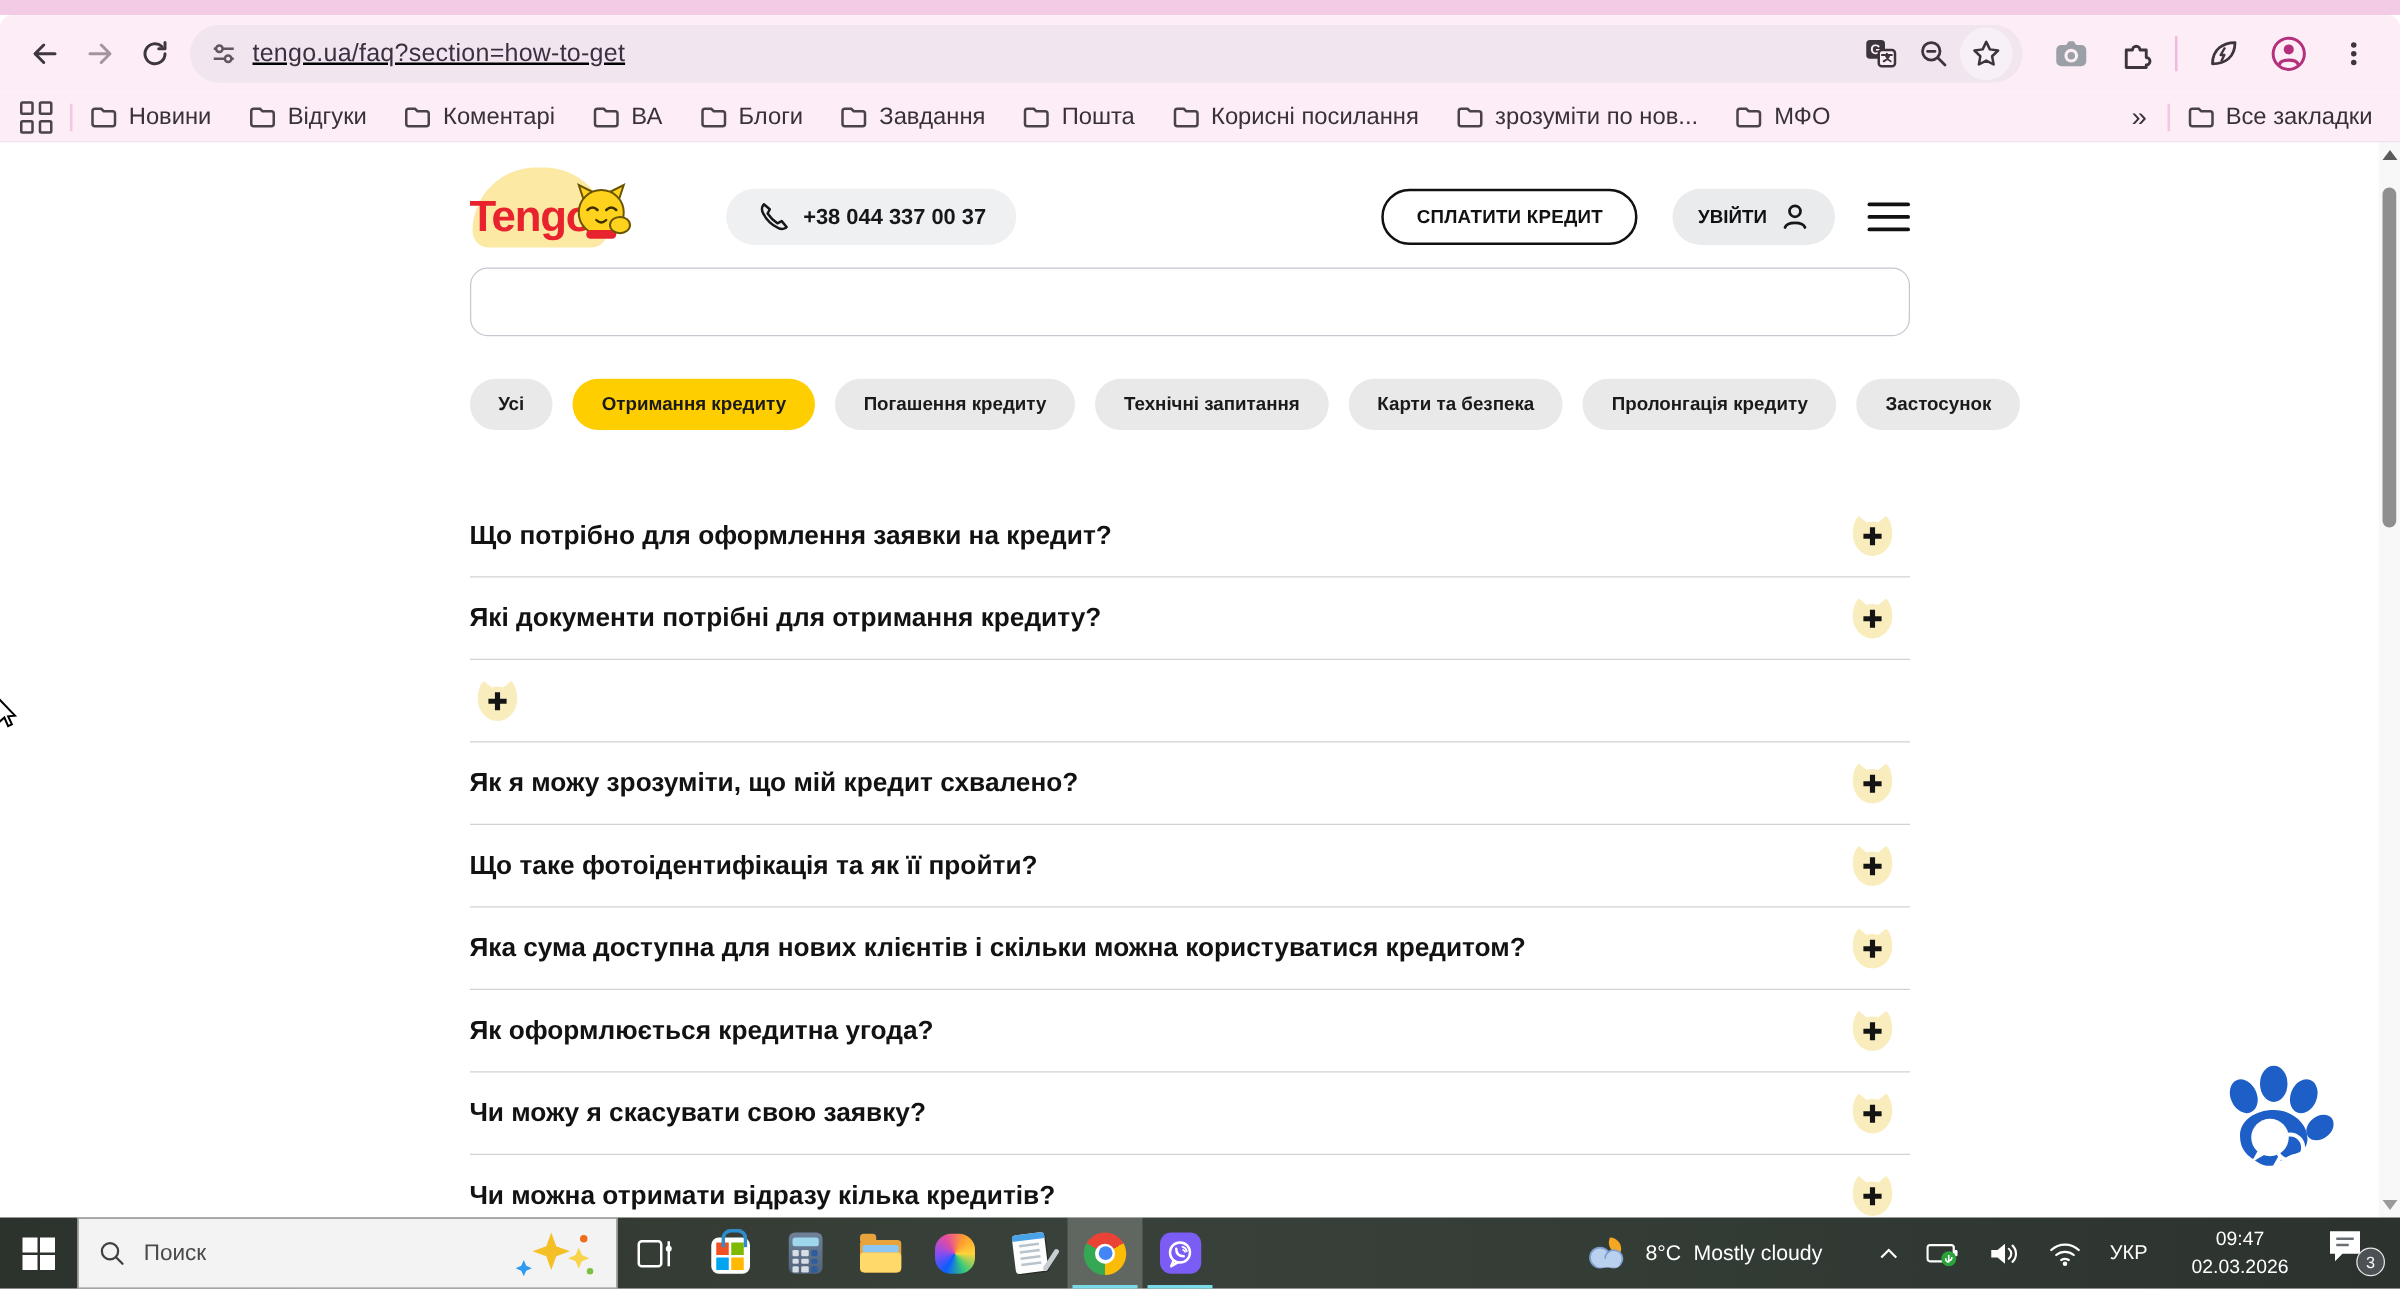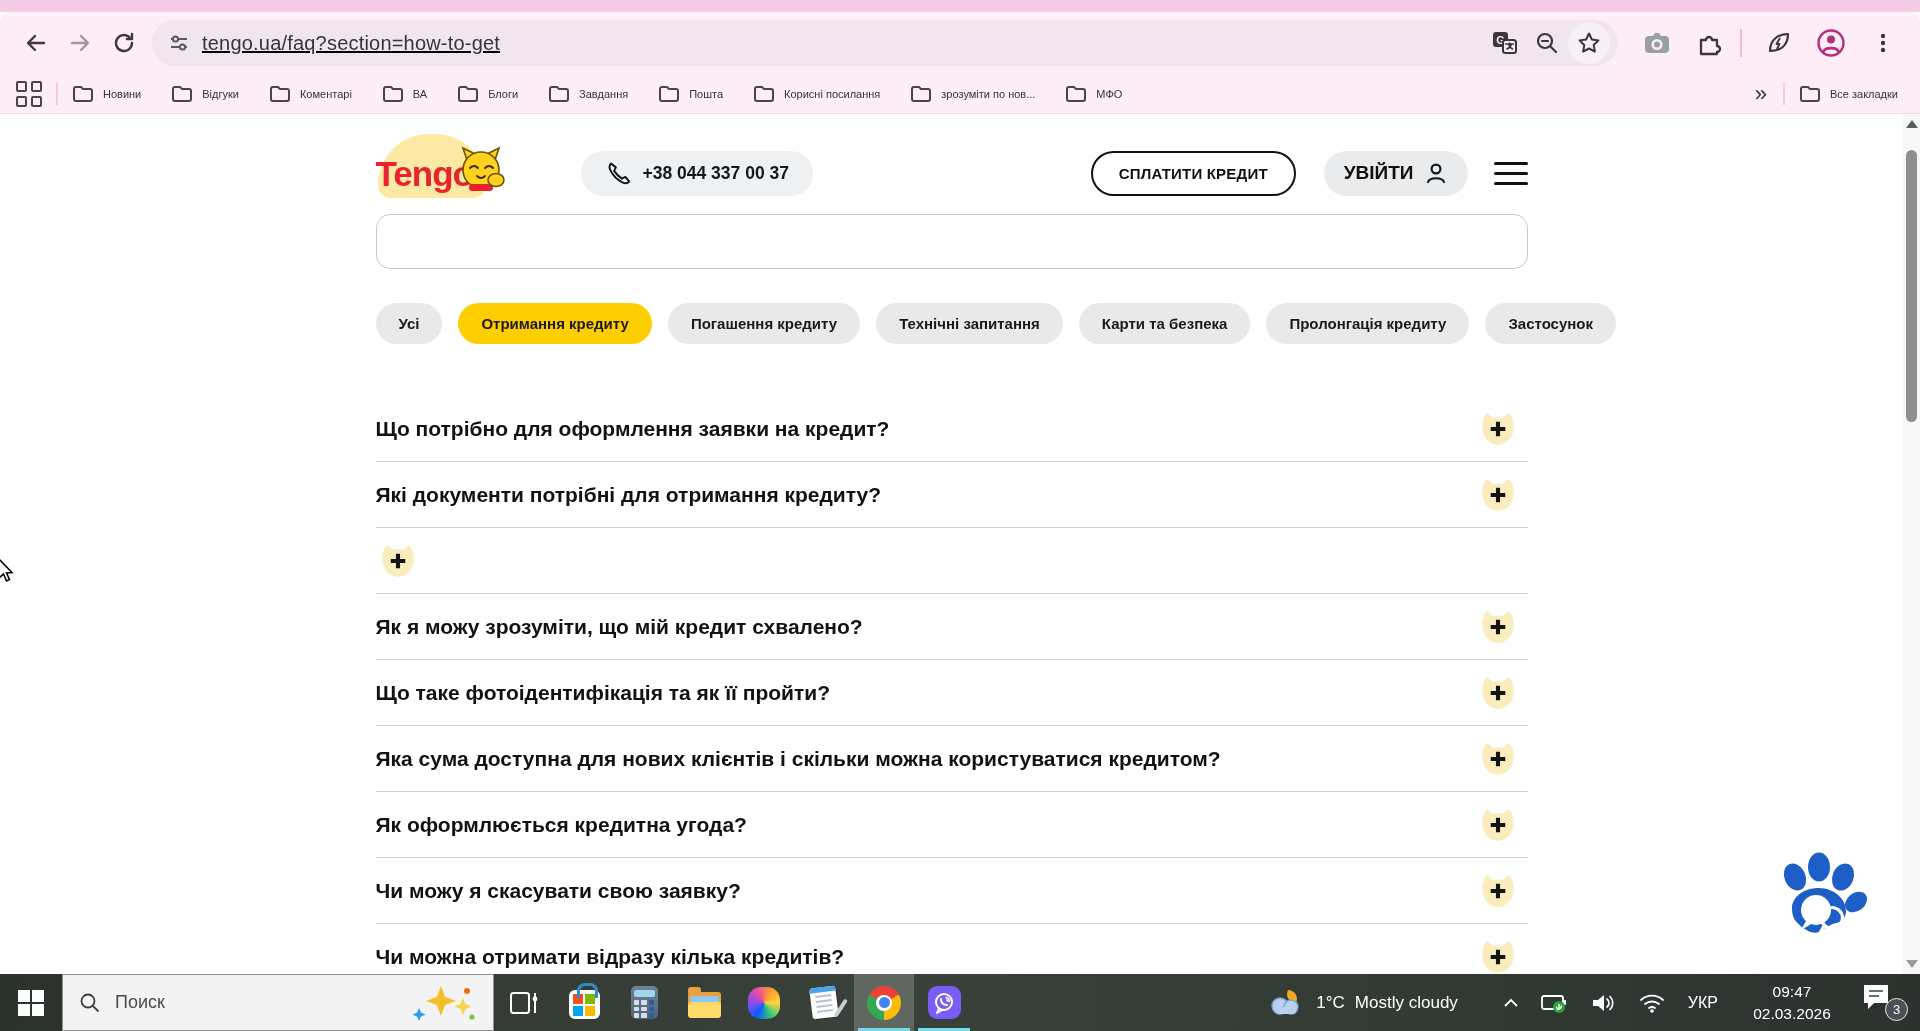"Новини" .bm-label { font-size: 11px -> 19px }
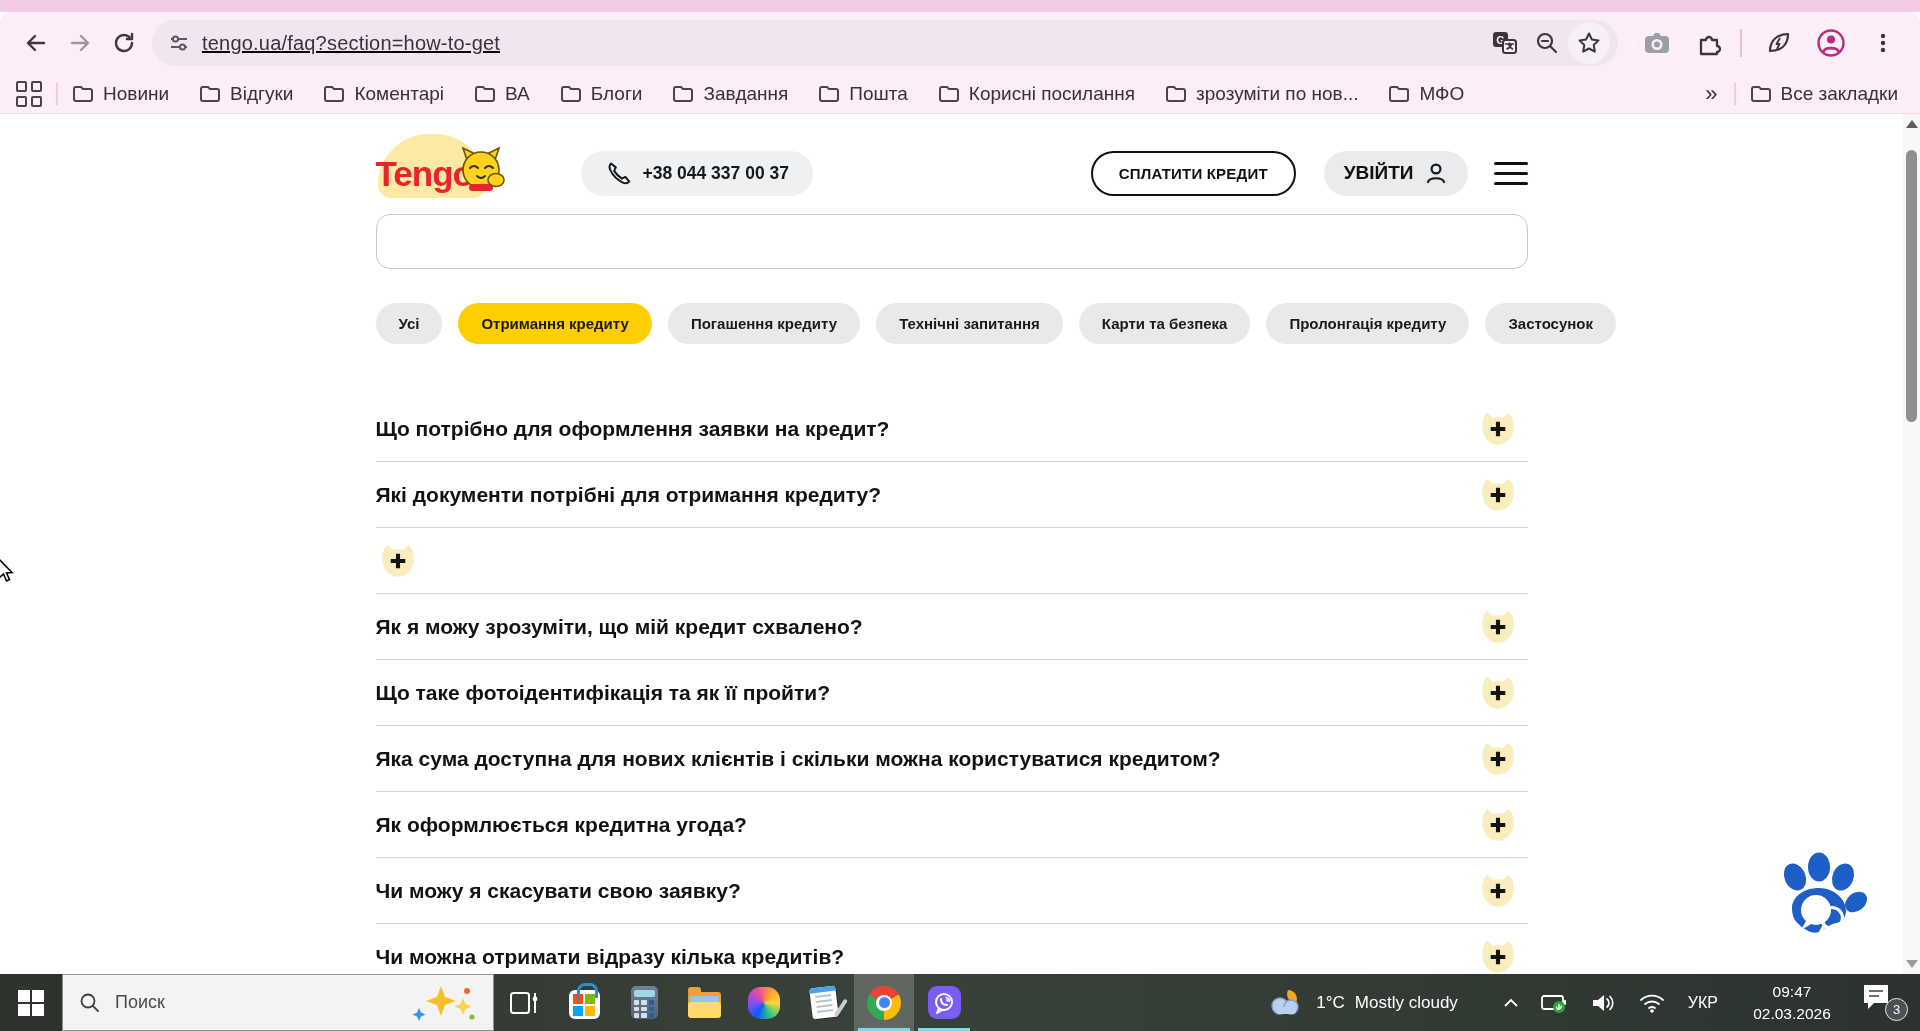"УВІЙТИ" .btn-login { font-size: 19px -> 15px }
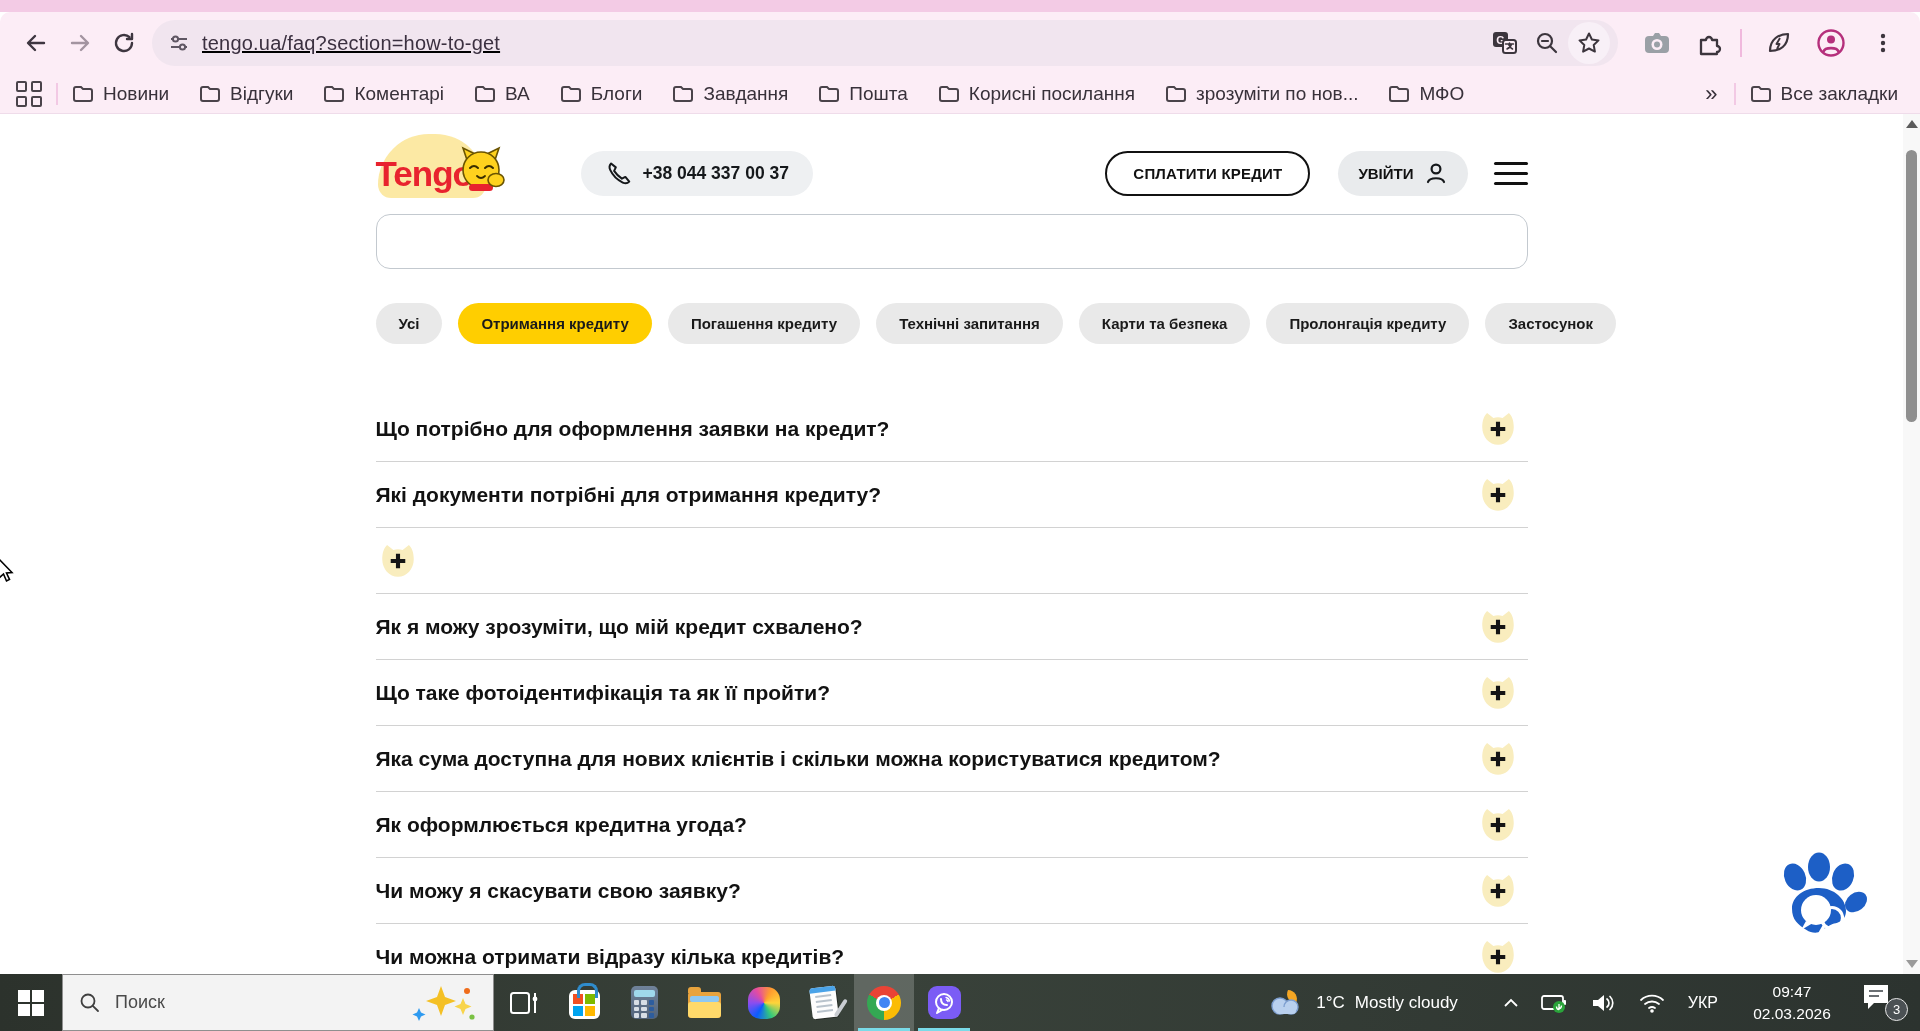"1°C" span.tb-temp { text: 1 -> 8 }
